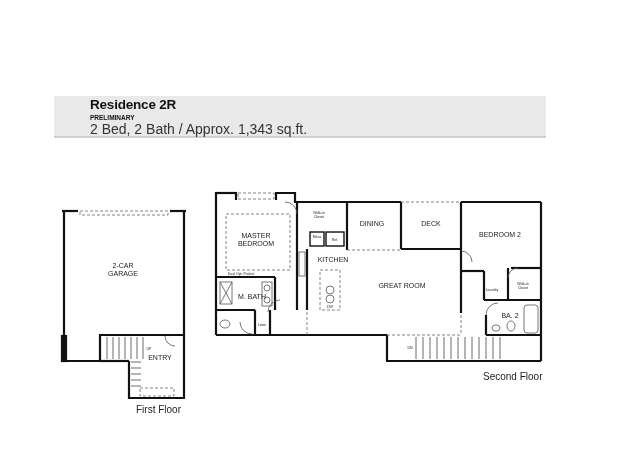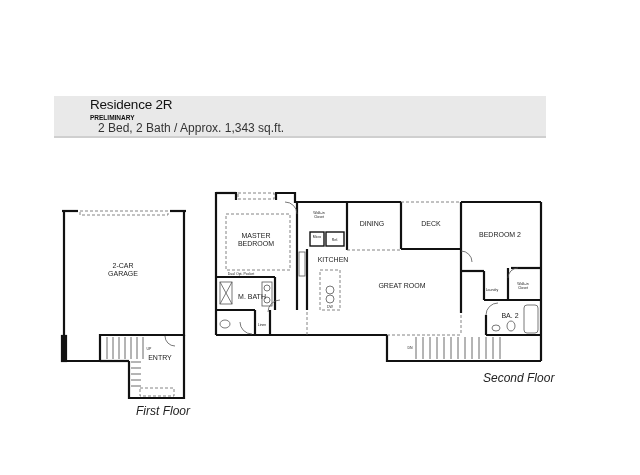"Residence 2R" .title { font-weight: normal -> bold }
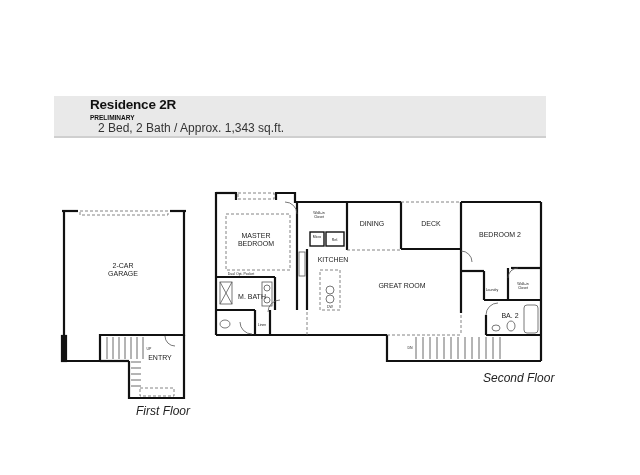"2 Bed, 2 Bath /" .summary { font-size: 12px -> 14px; left: 44px -> 36px }
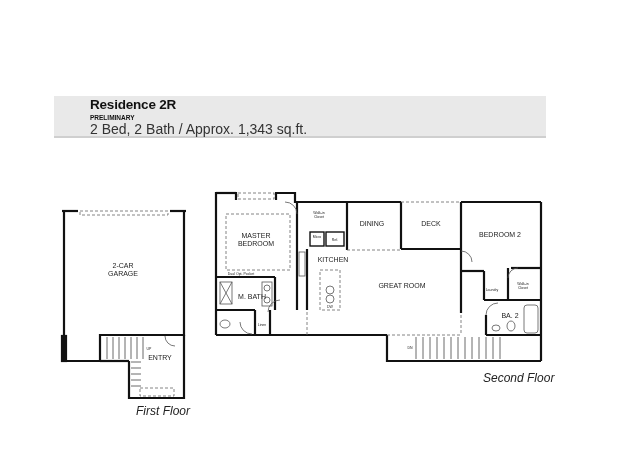"Second Floor" .floor-label { font-size: 12px -> 10px; font-style: italic -> none }
